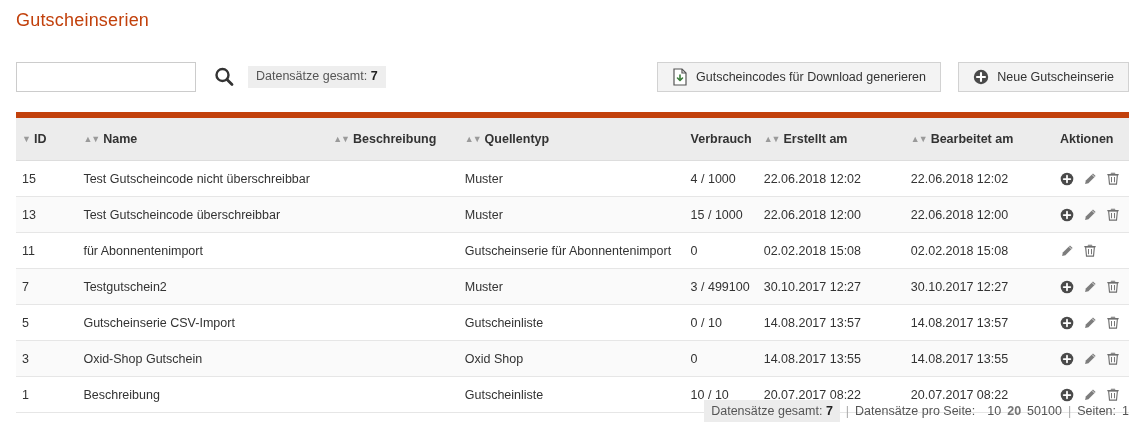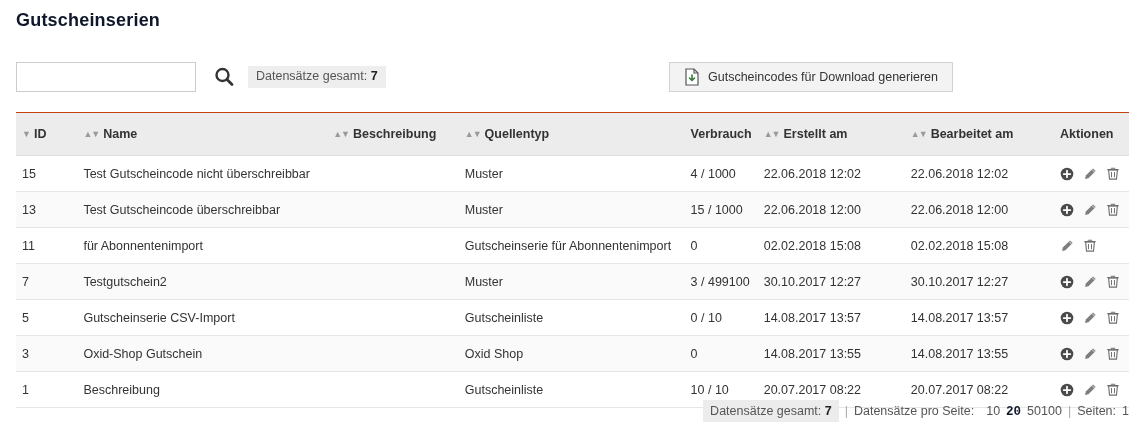"Gutscheinserien" .page-title { color: #0f172a -> #c2410c; font-weight: bold -> normal }
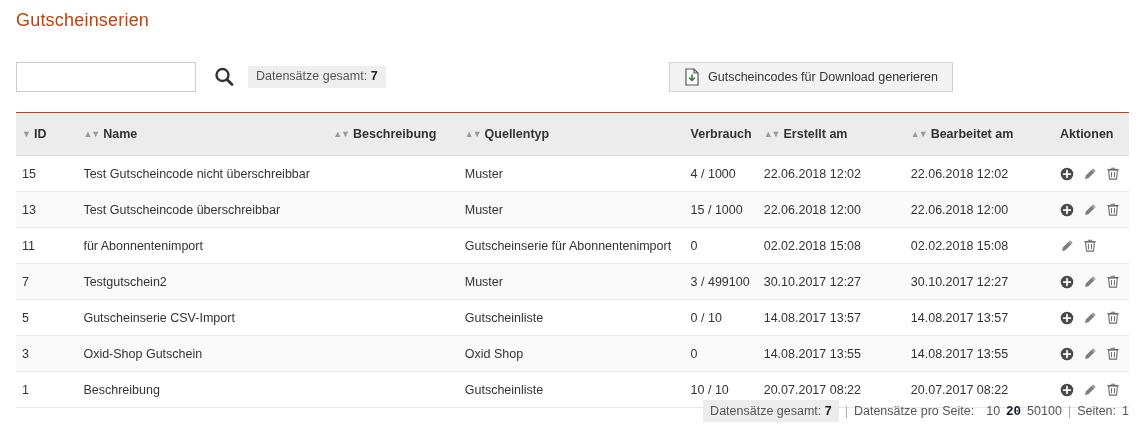"Gutscheincodes für Download generieren" .btn-generate { right: 176px -> 188px }
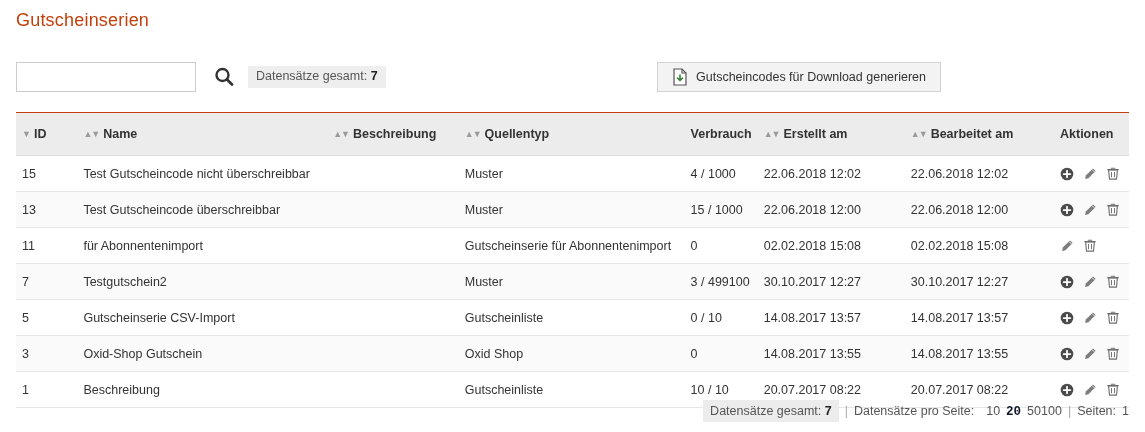"Neue Gutscheinserie" div.btn { html: none -> <div> <span> <svg> <circle></circle> <path></path> </svg> </span> <span>Neue Gutscheinserie</span> </div> }
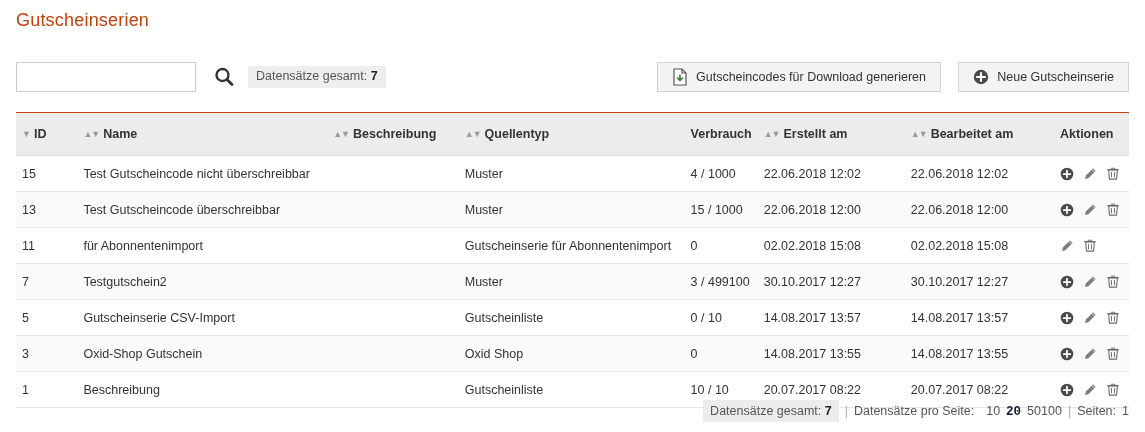"▼ ID" table.grid thead th { border-top: 1px solid #c2410c -> 6px solid #c2410c }
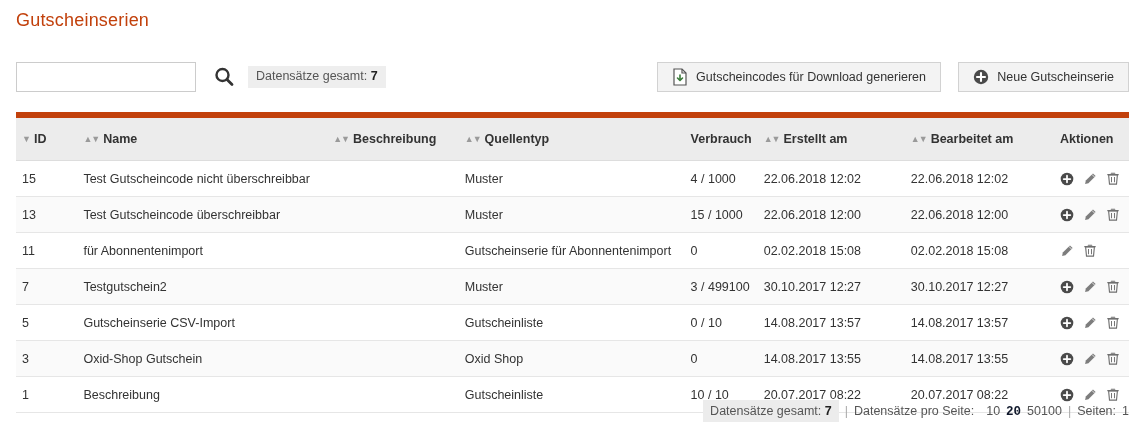"20" .pgsize.active { color: #0f172a -> #737373; font-family: Liberation Mono, monospace -> none }
